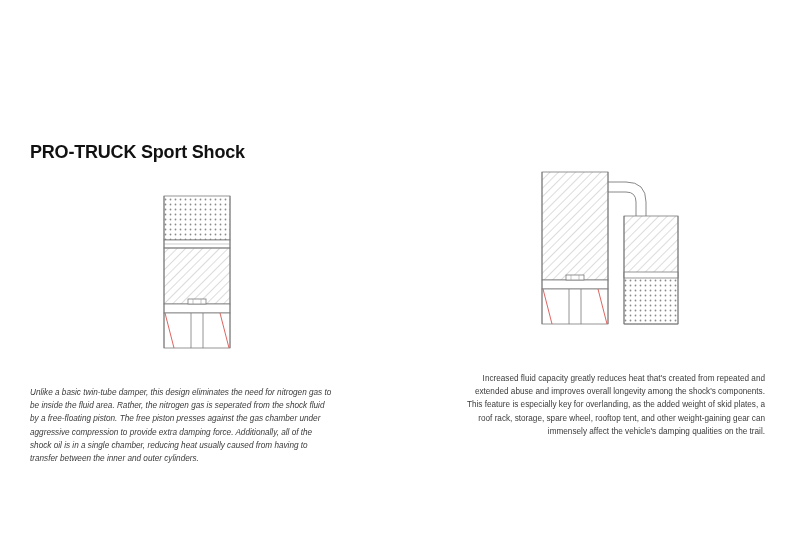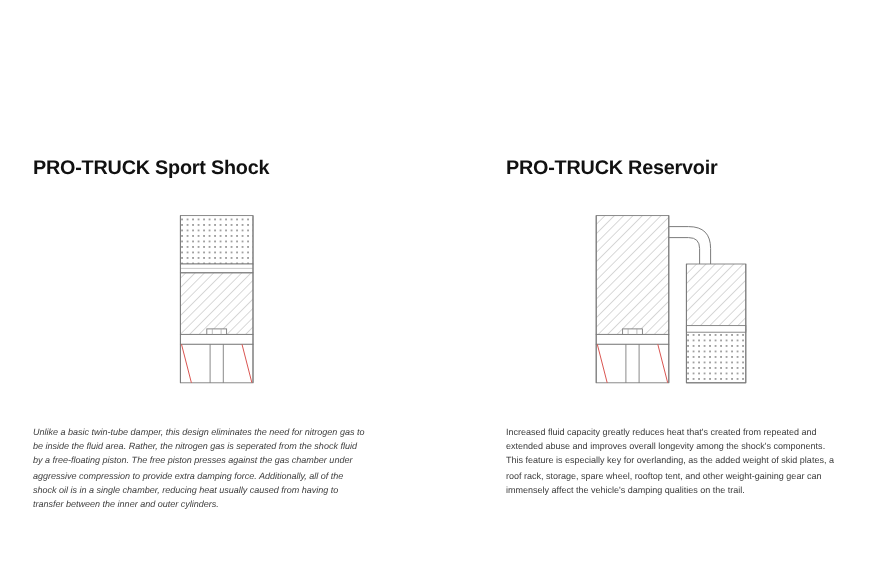"PRO-TRUCK Reservoir" h2.col-title { html: <h2>PRO-TRUCK Reservoir</h2> -> none }
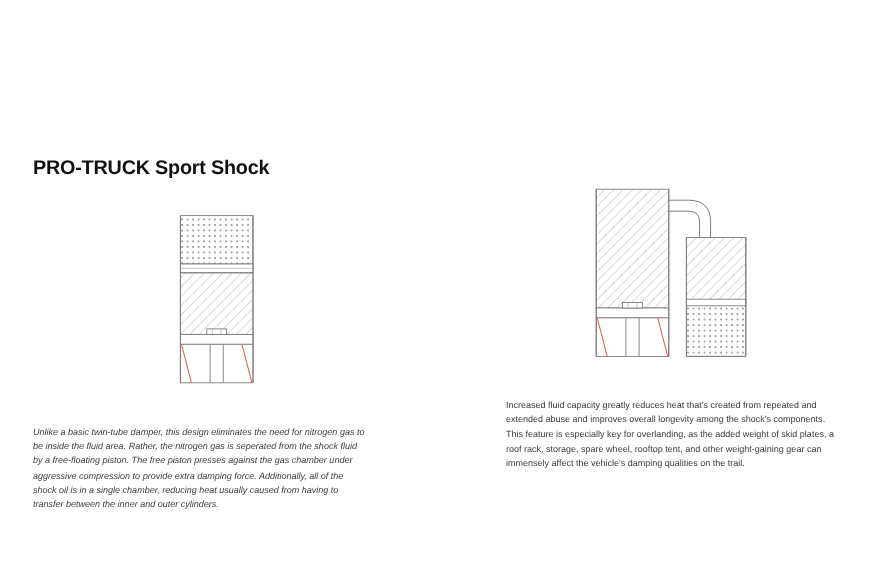"Increased fluid capacity greatly reduces" .col-right .body-text { margin-top: 34px -> 44px; text-align: none -> right }
